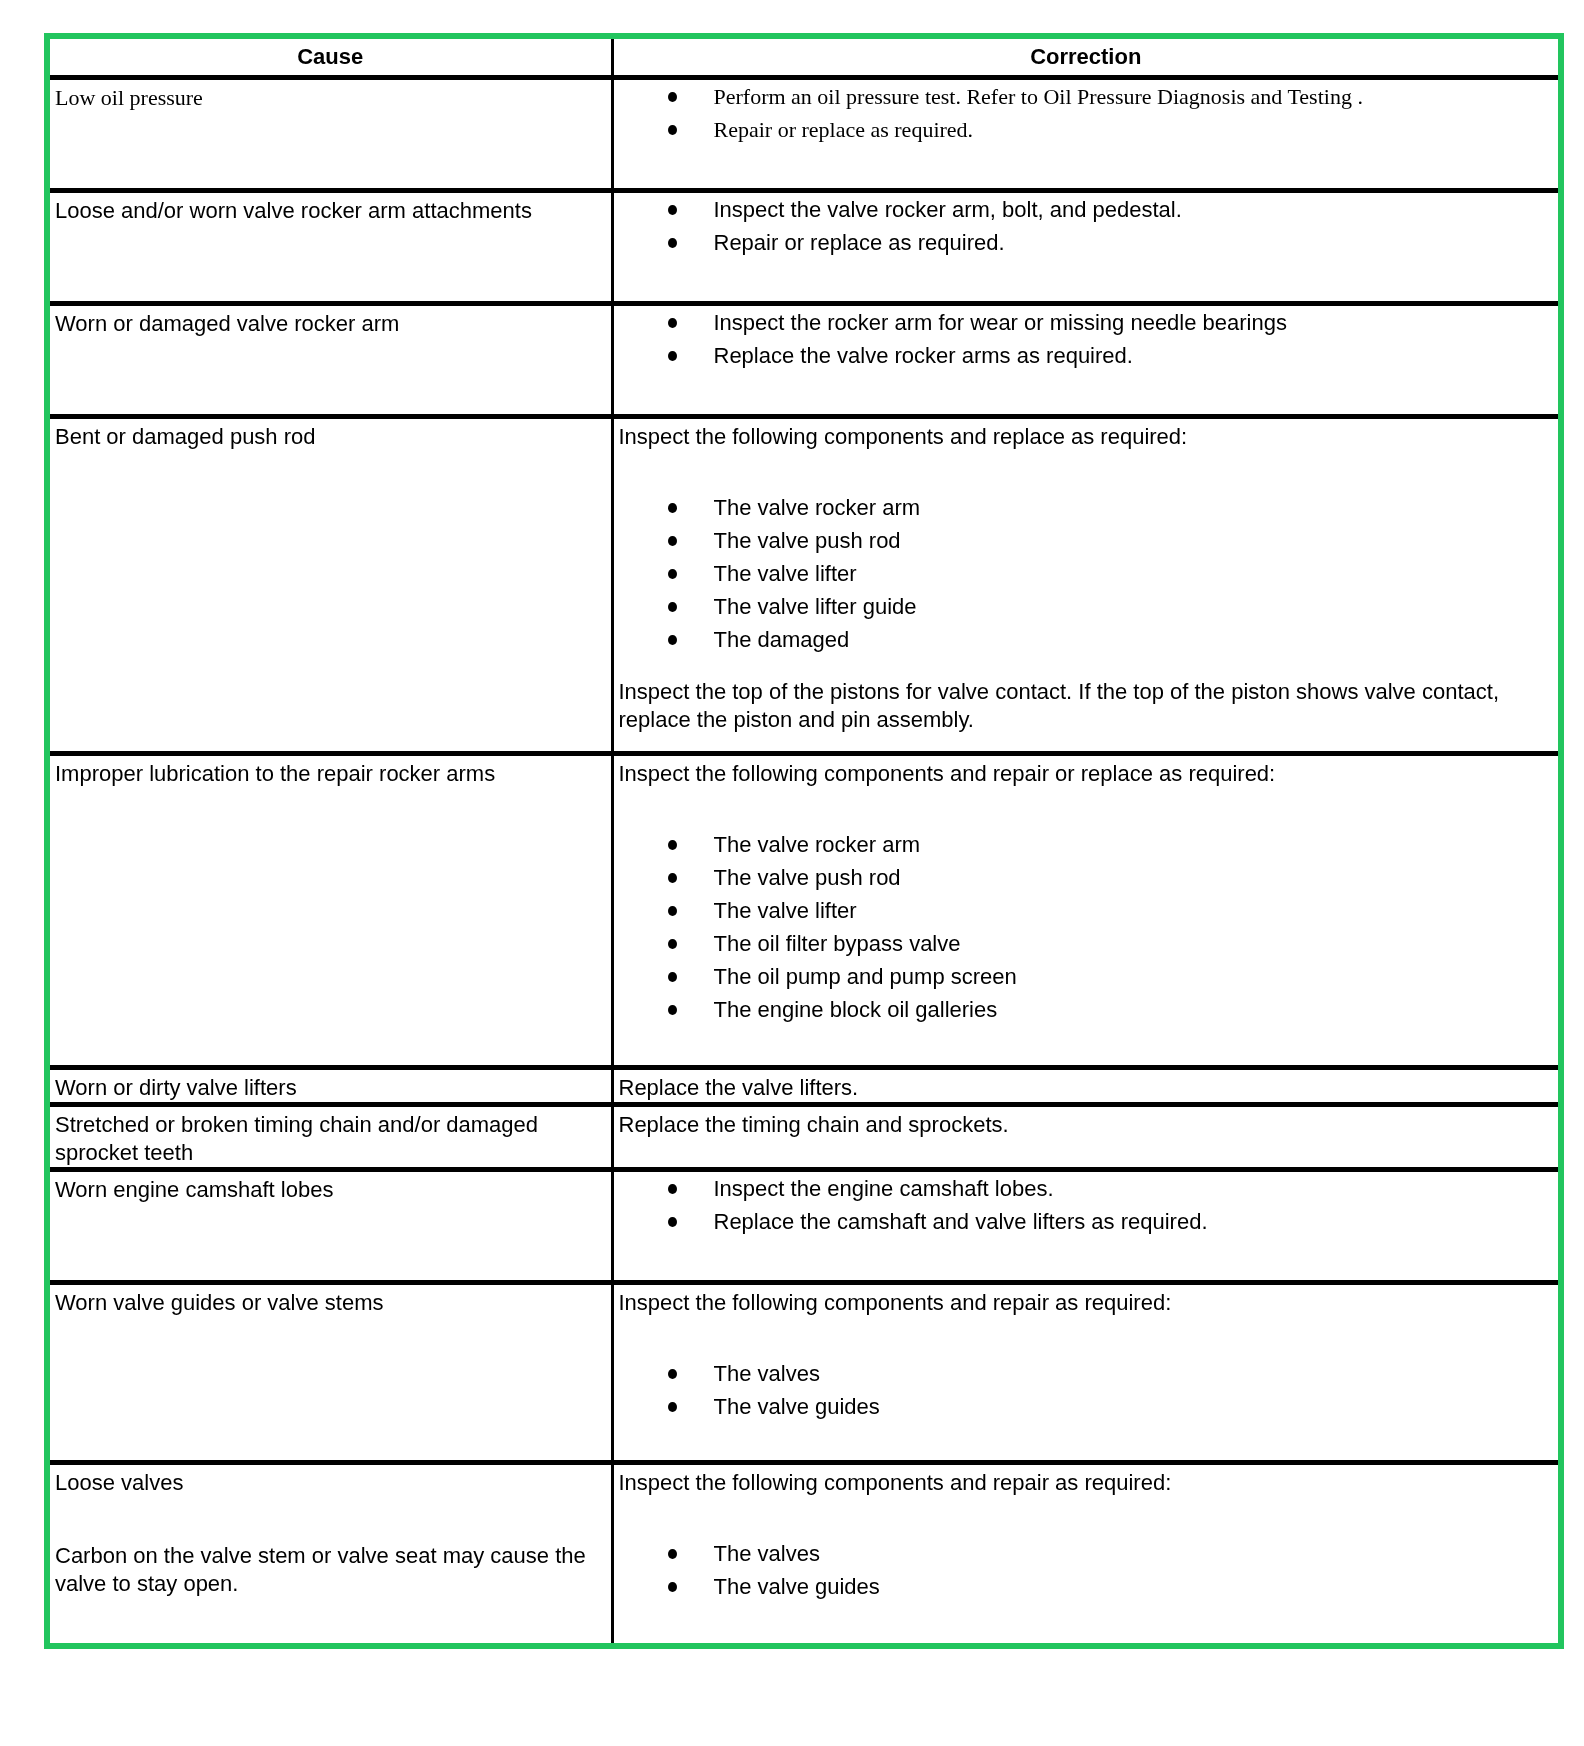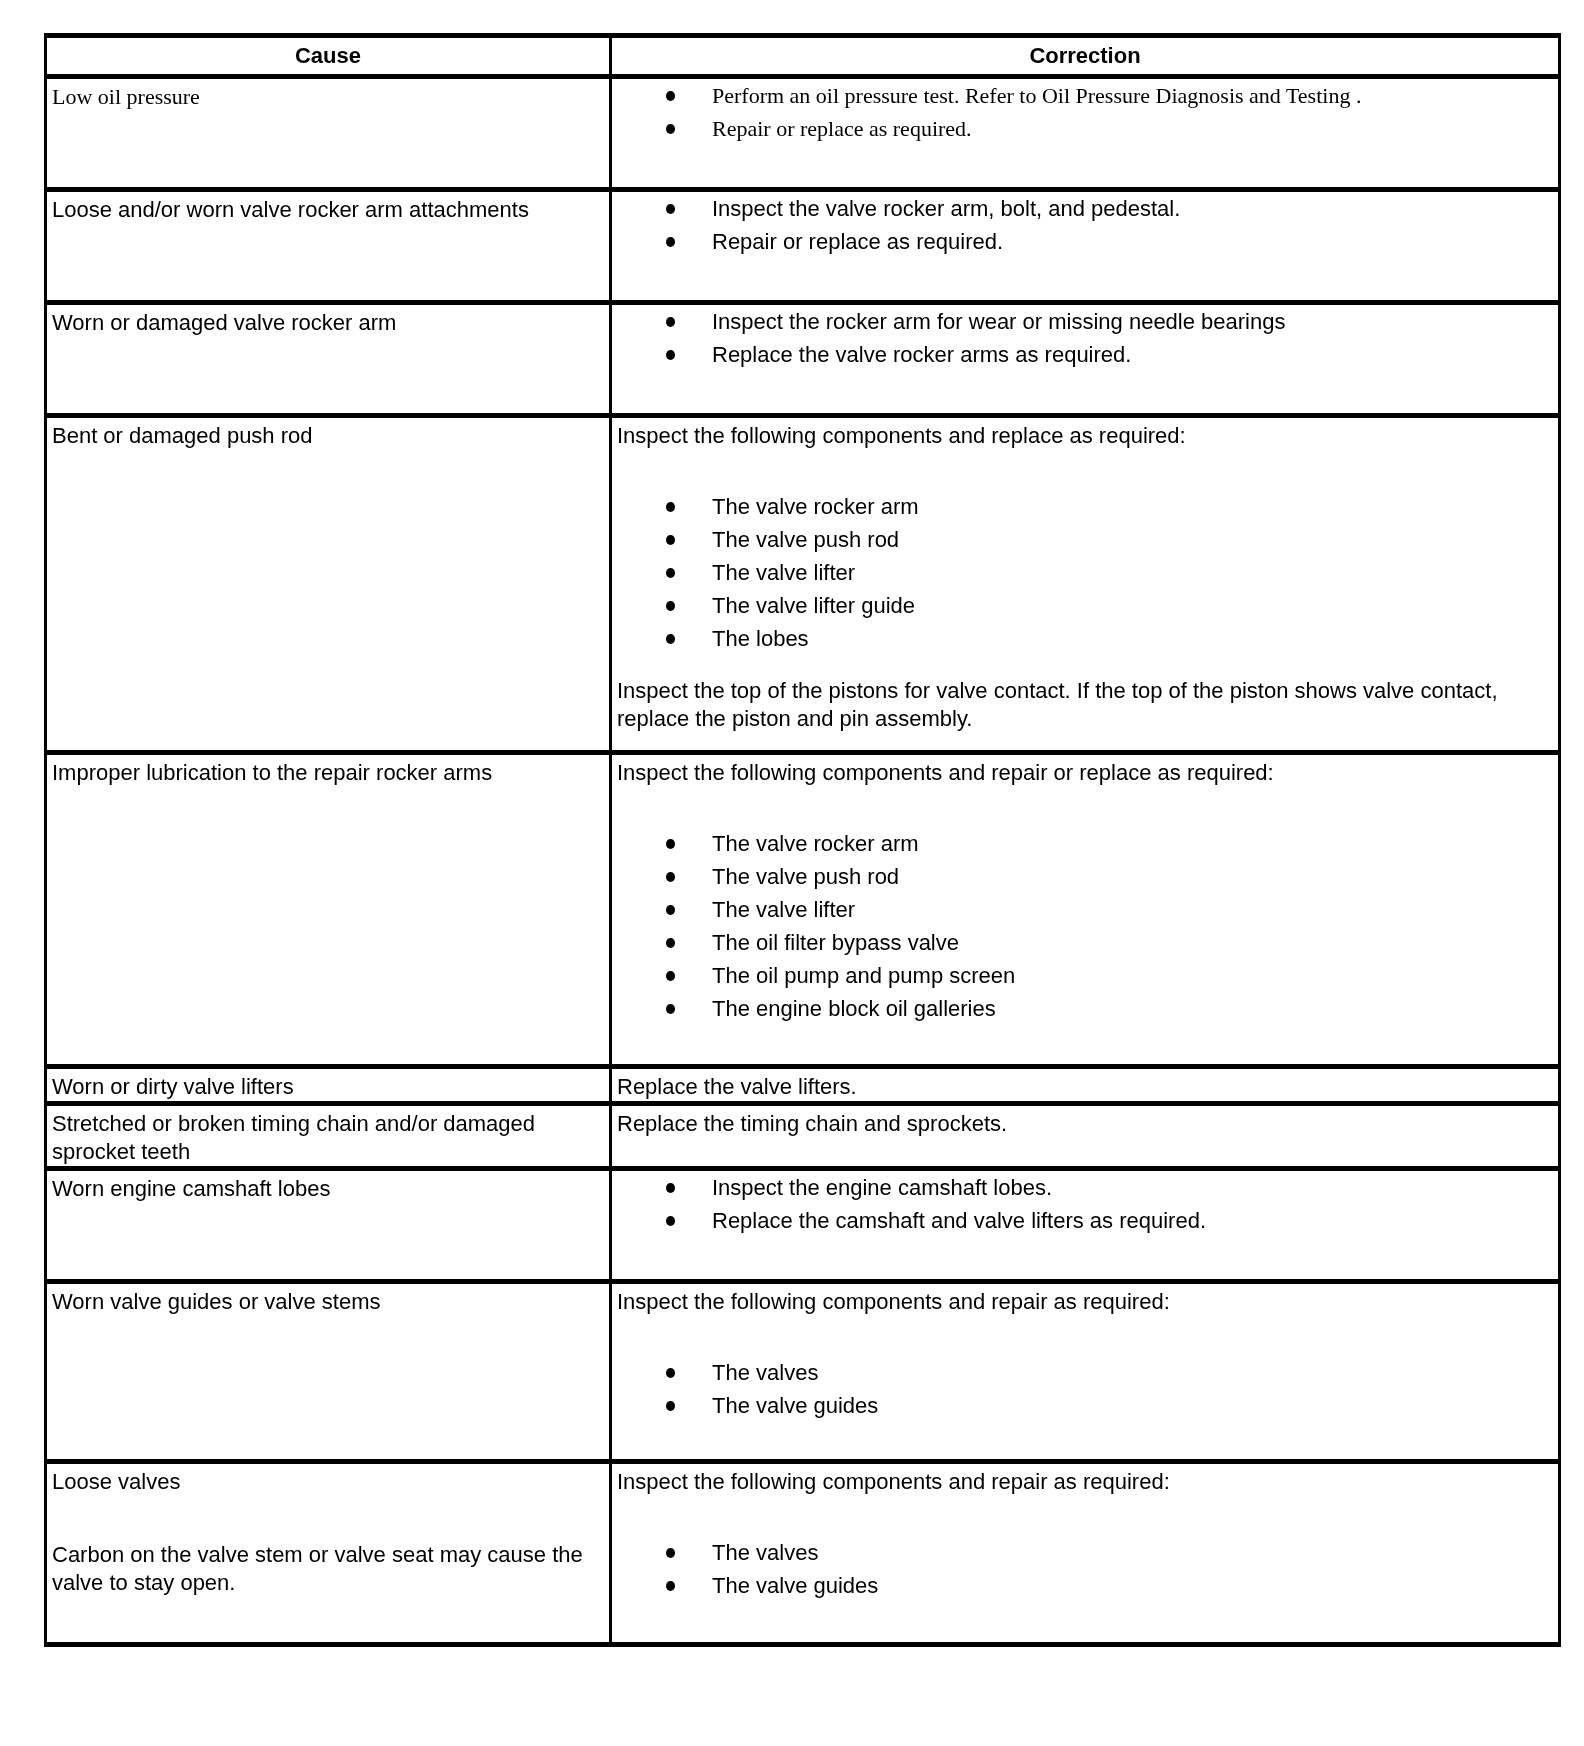"Cause" table.diag { border: 3px solid #22c55e -> 6px solid #22c55e }
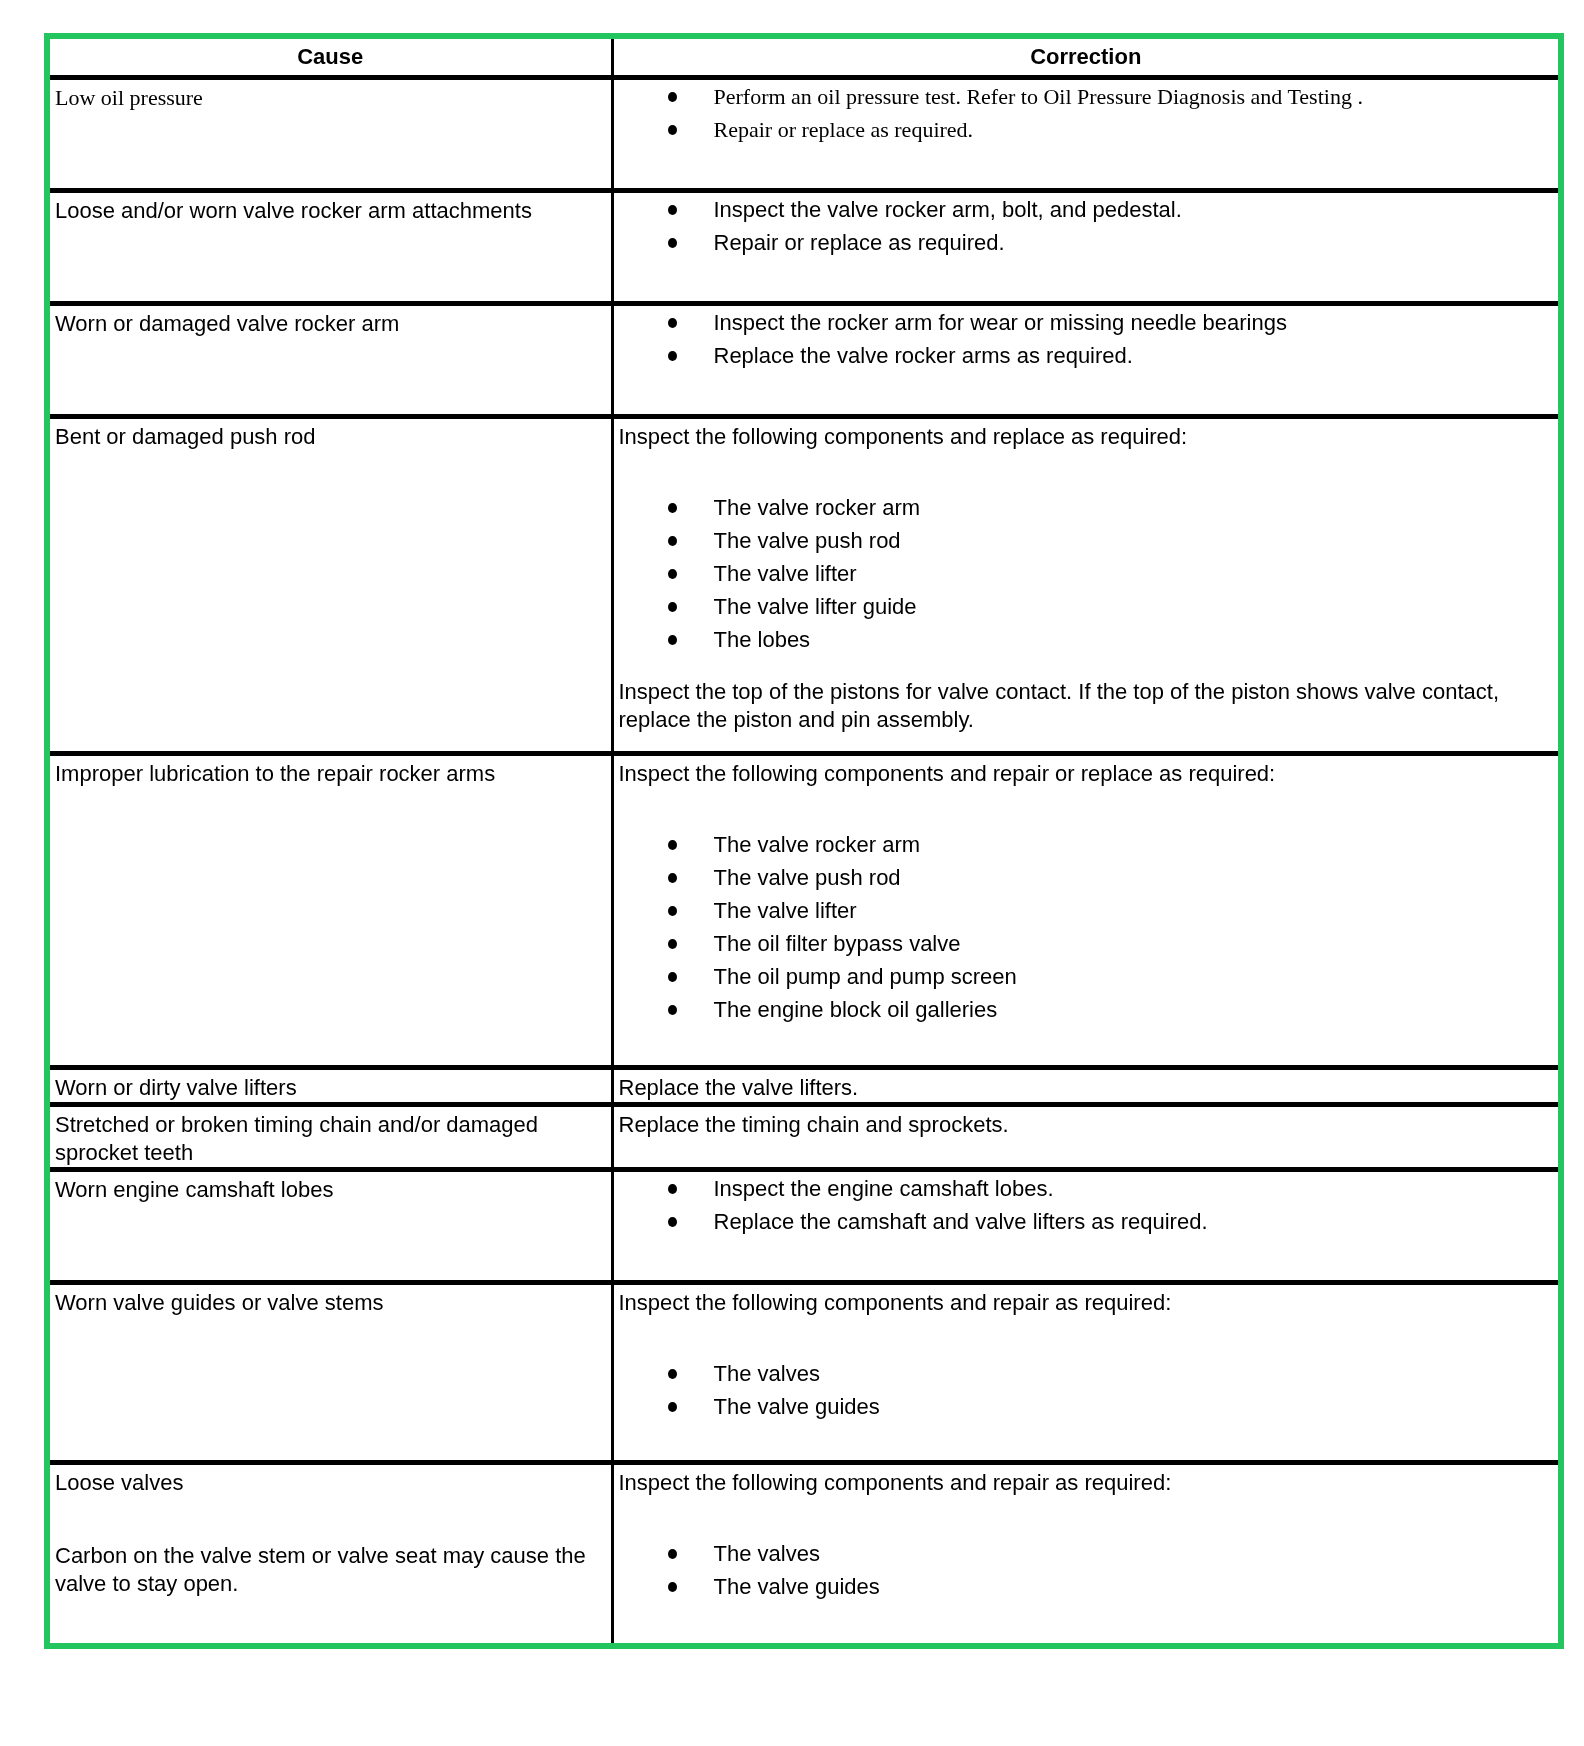"The lobes" li { text: lobes -> damaged }
